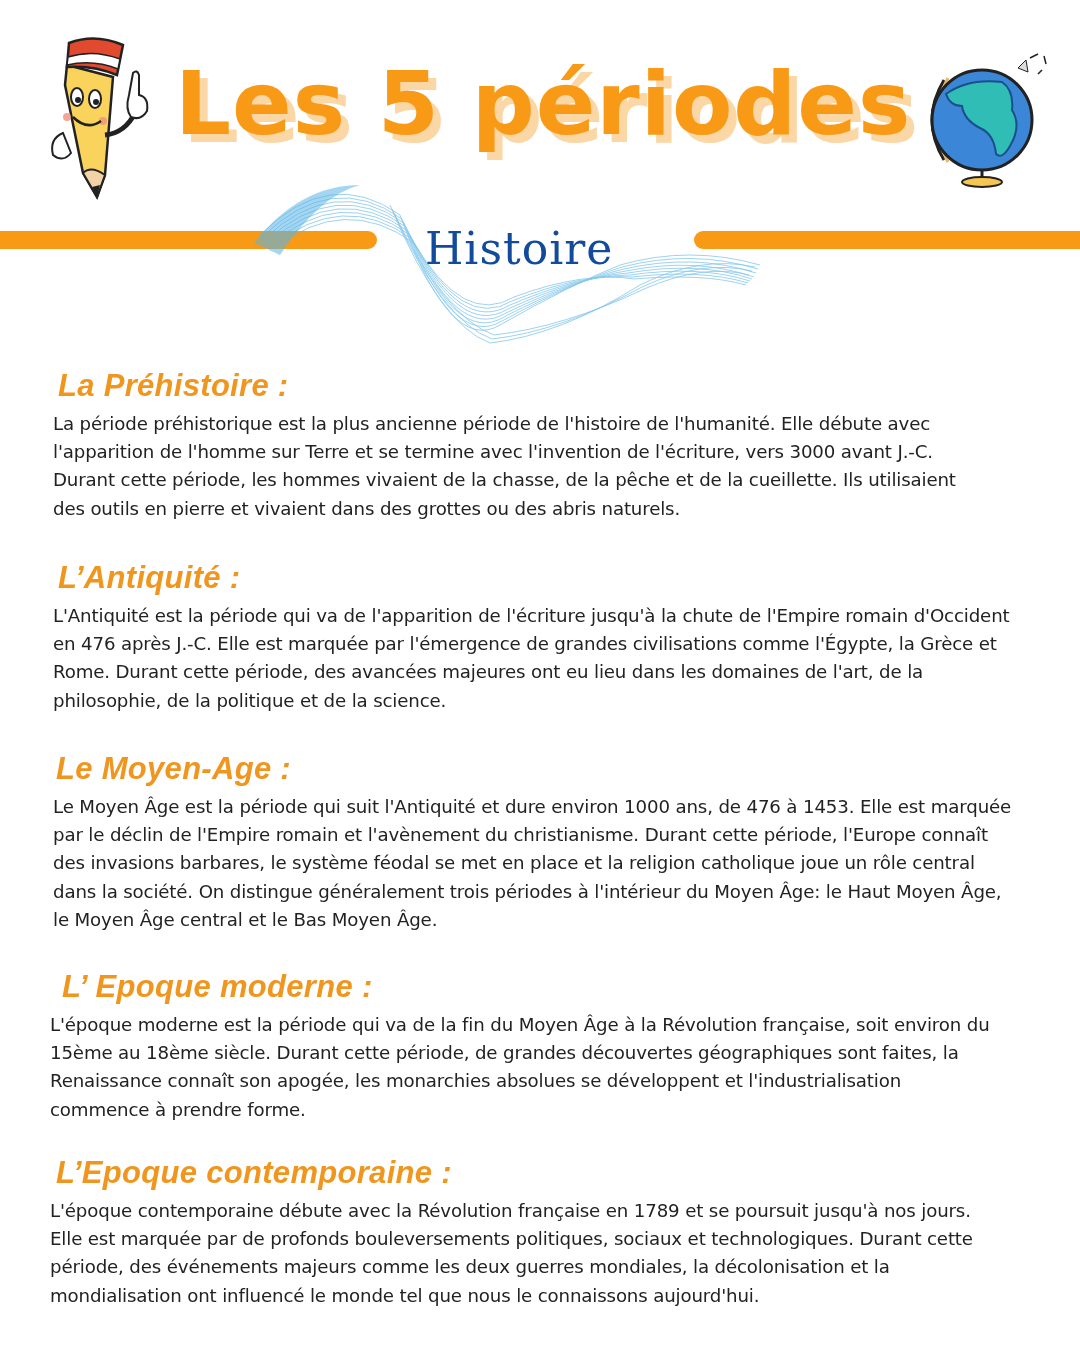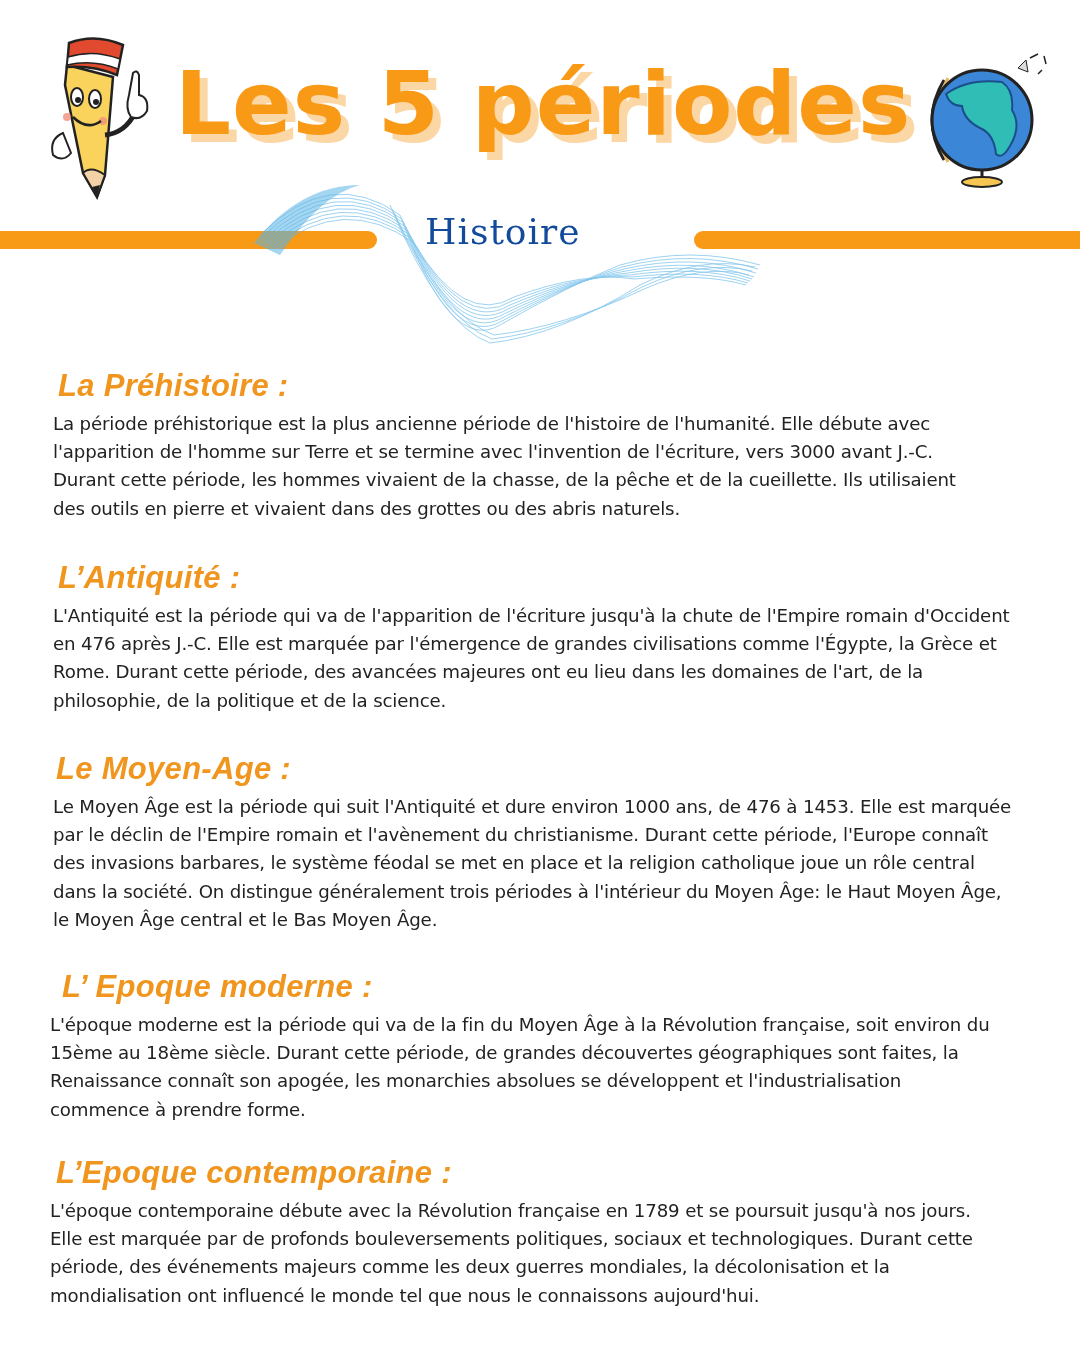"Histoire" .subtitle { font-size: 36px -> 44px; top: 202px -> 219px }
